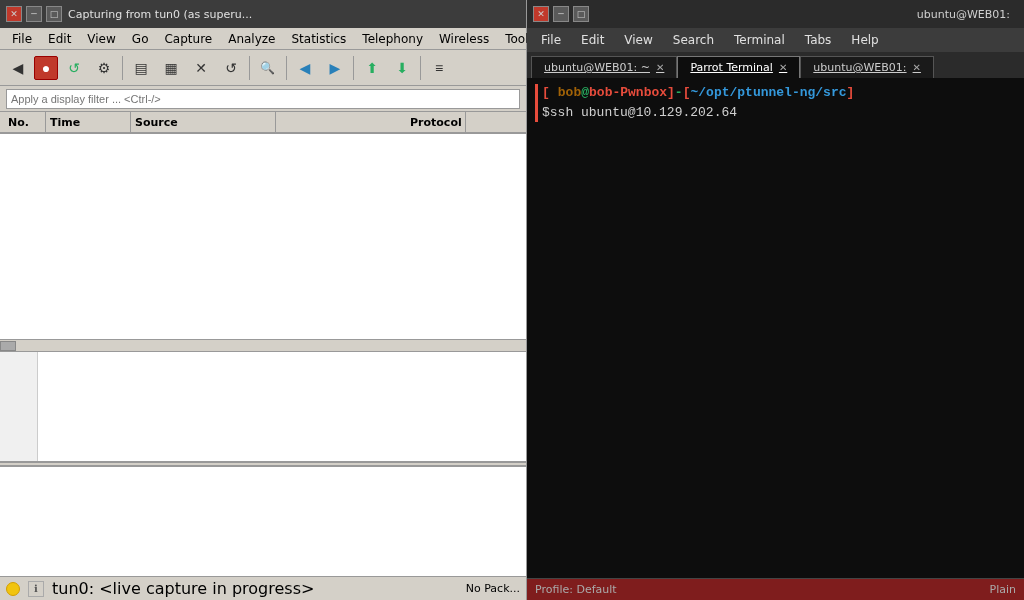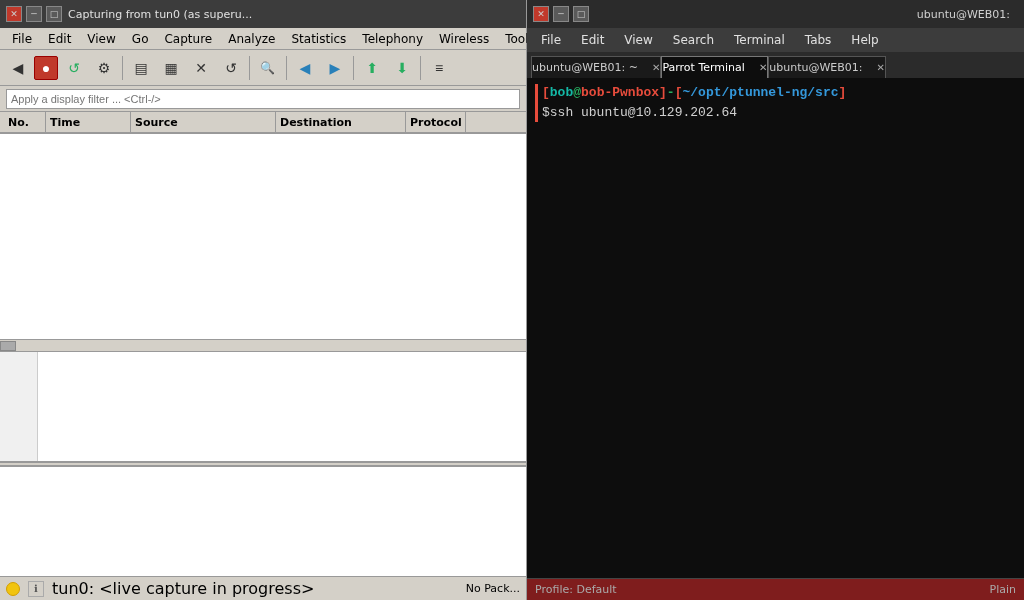"ubuntu@WEB01: ~" .term-tab { gap: 14px -> 6px; padding: 3px 0 -> 3px 12px; text-decoration: none -> underline }
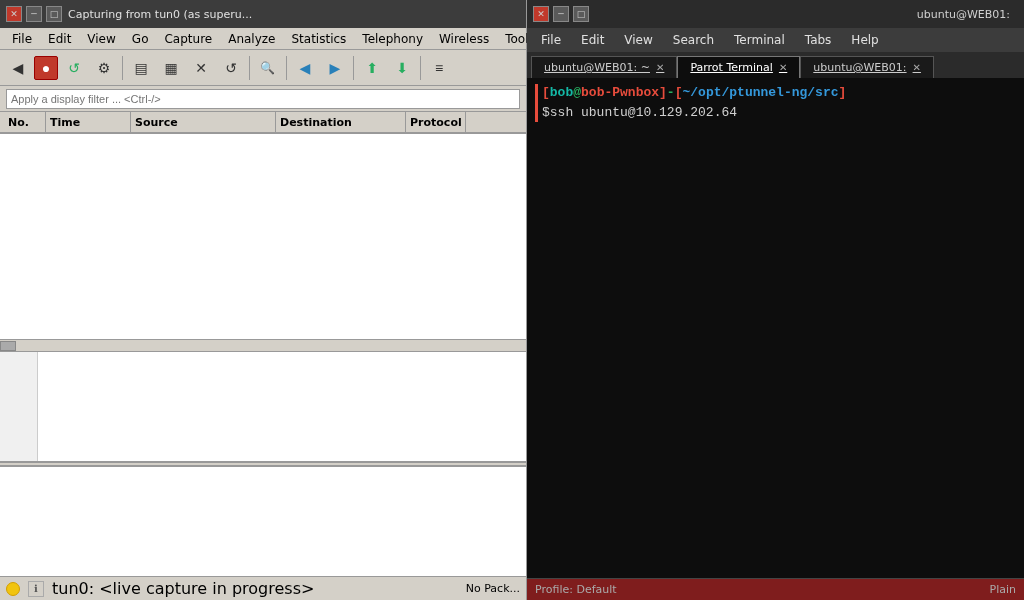"bob" .prompt-user { color: #14b8a6 -> #a16207; margin-left: none -> 8px }
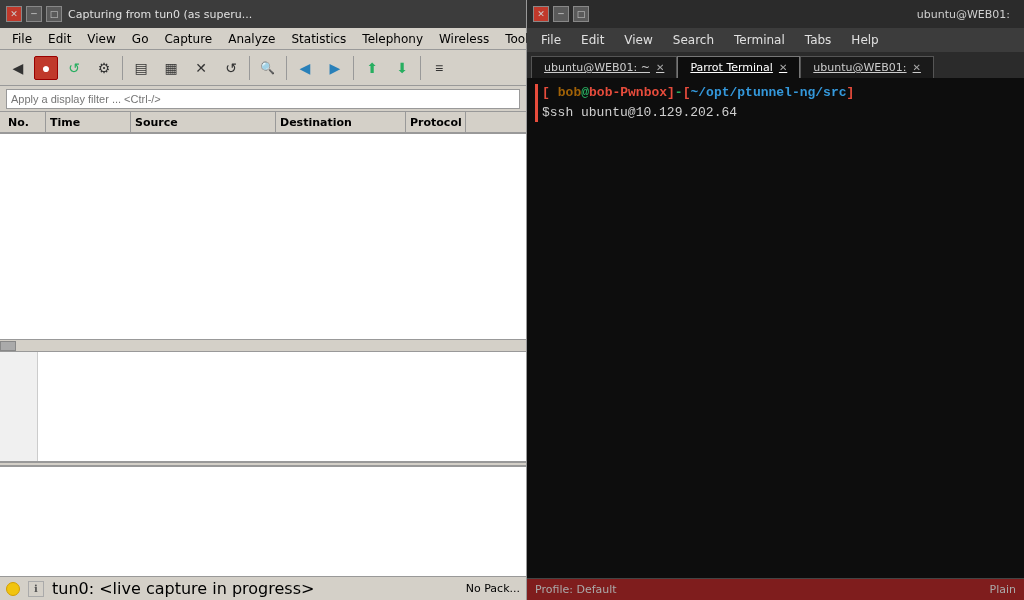"No." .ws-list-header { align-items: flex-end -> flex-start }
